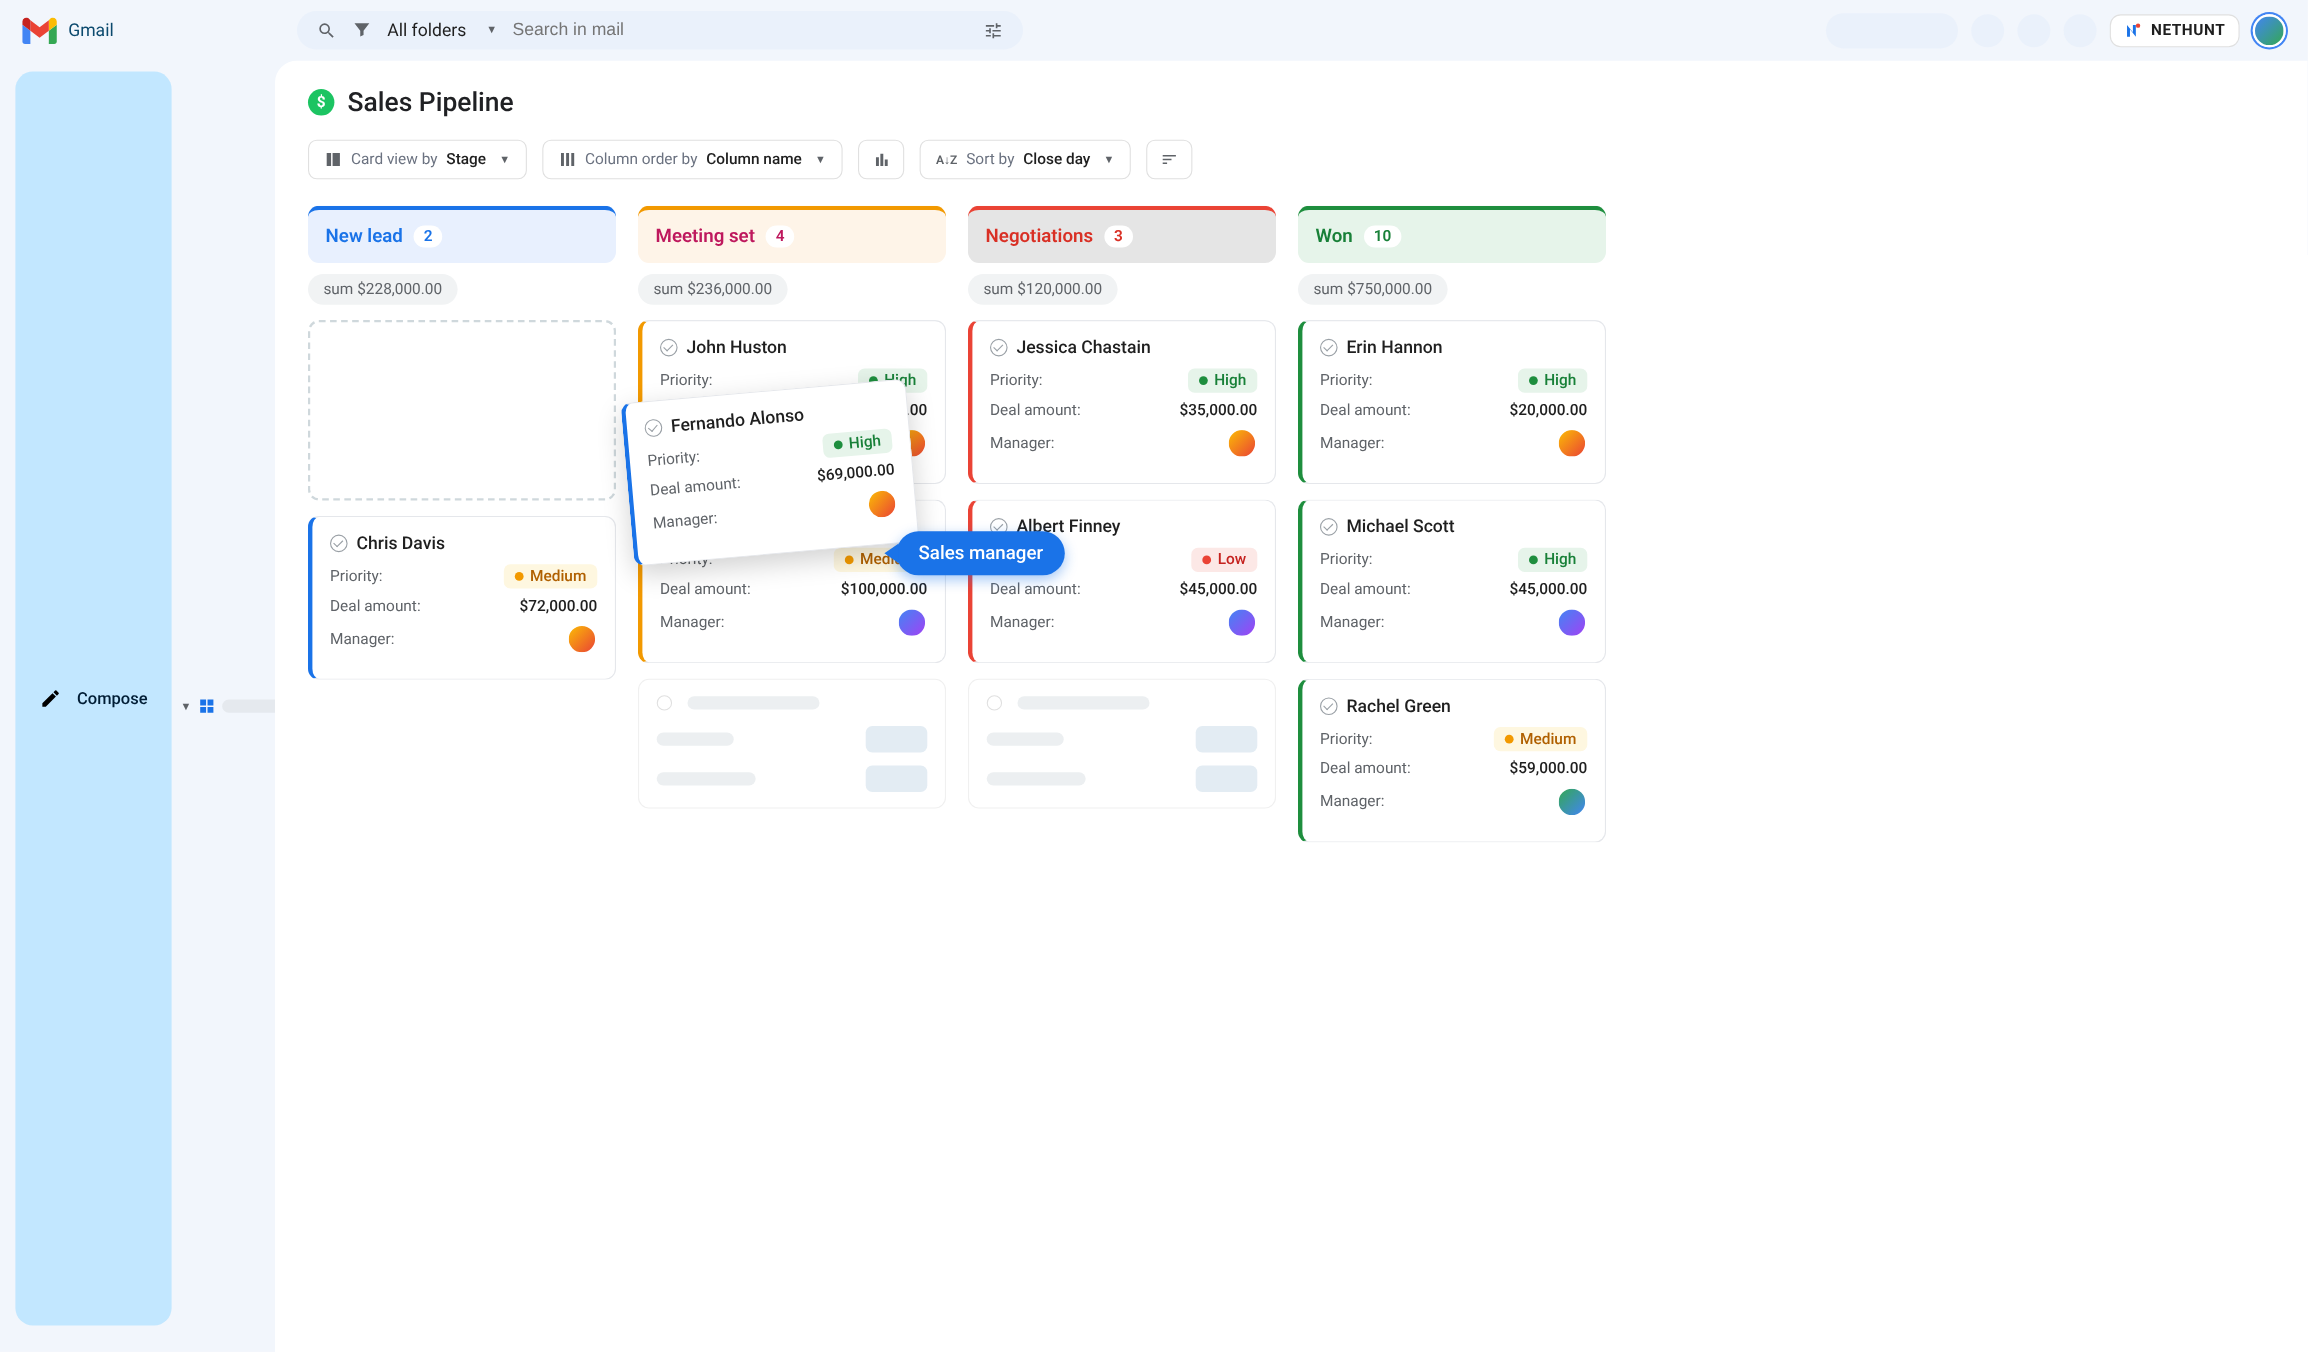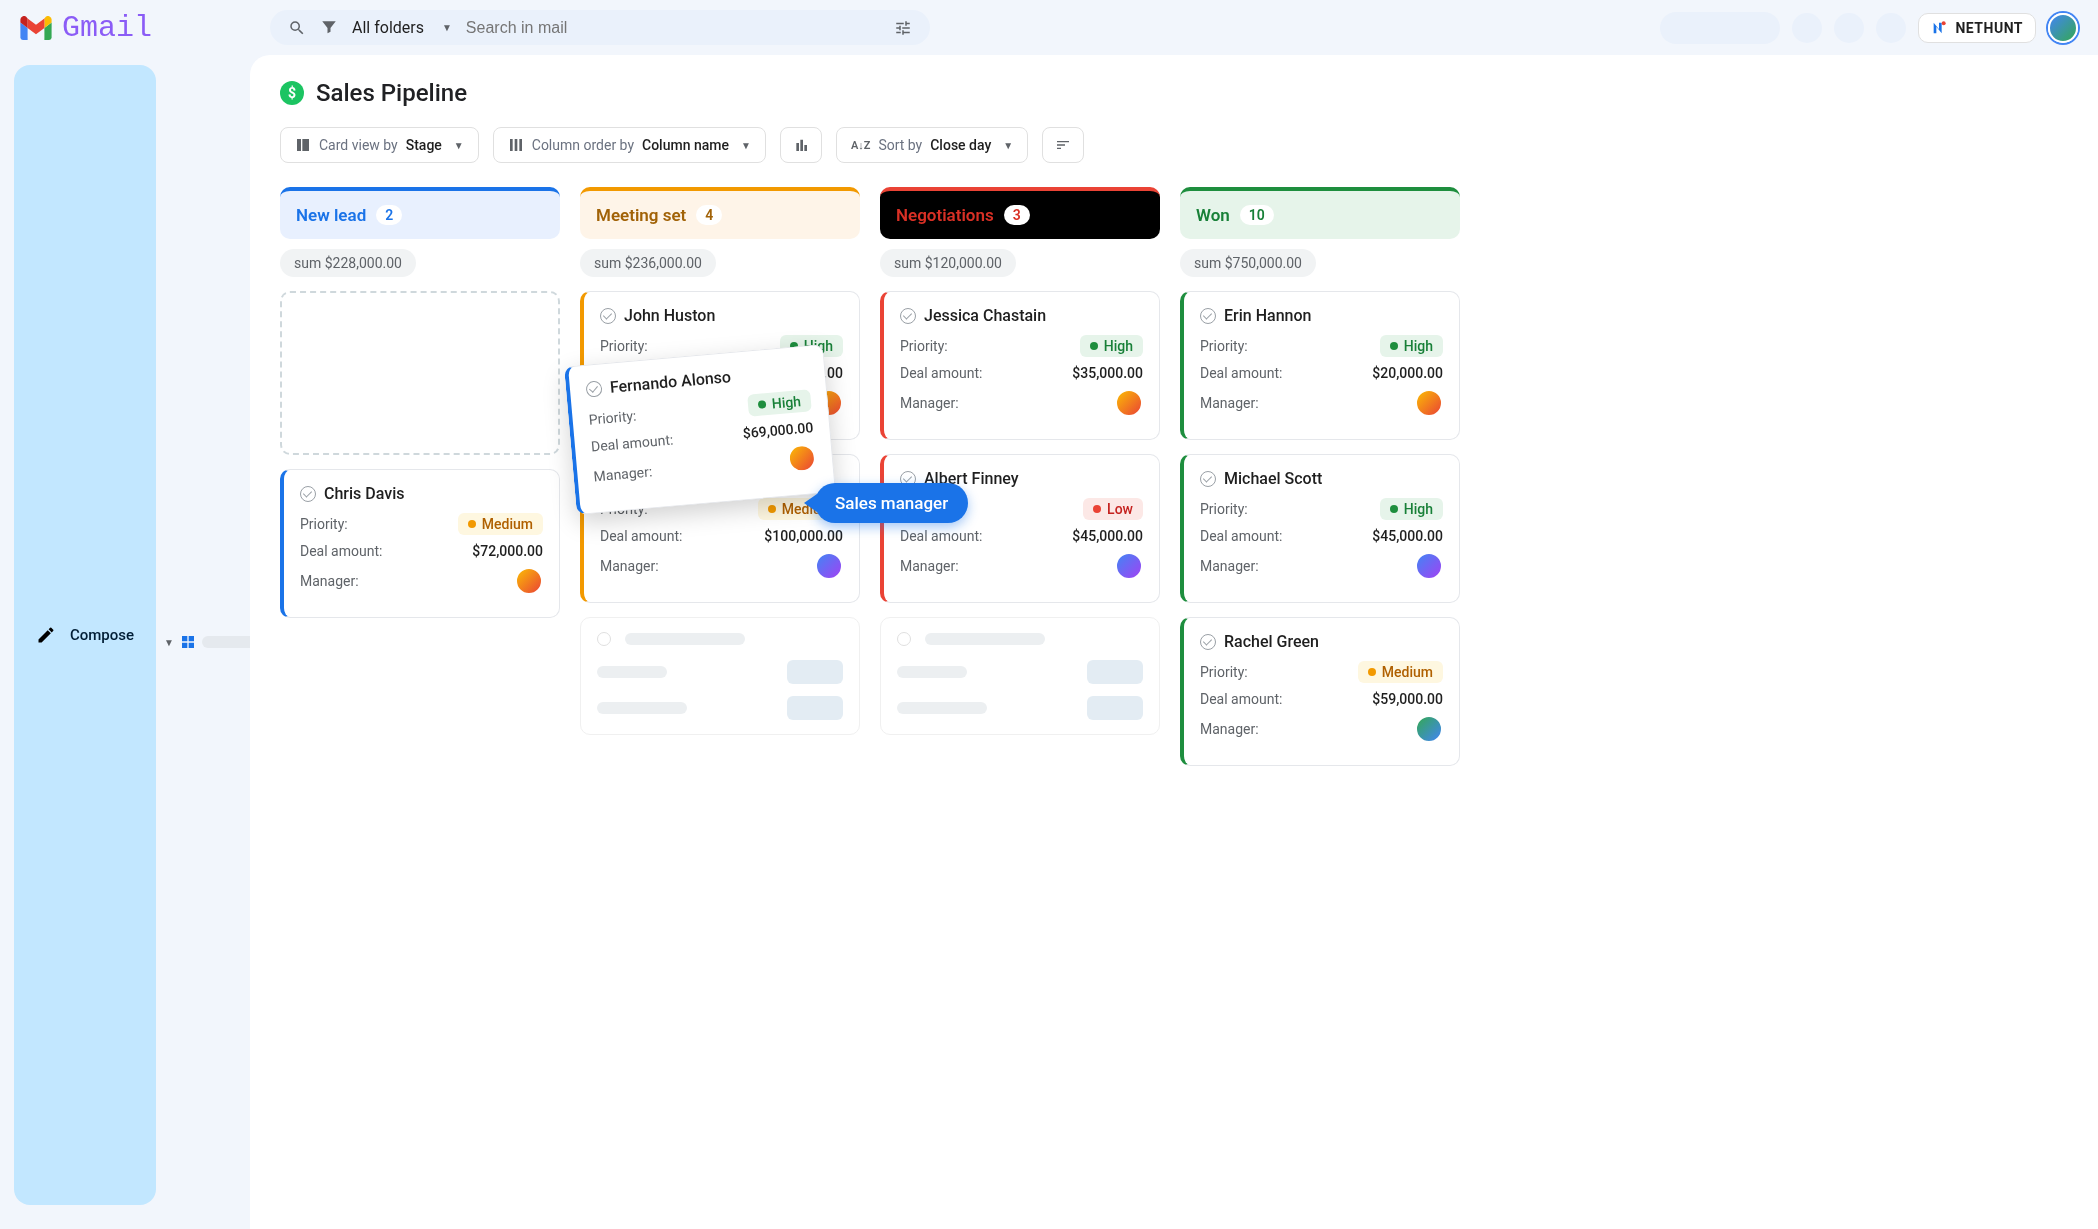"Gmail" .gmail-text { color: #8b5cf6 -> #0c4a6e; font-family: Liberation Mono, monospace -> none; font-size: 30px -> 16px }
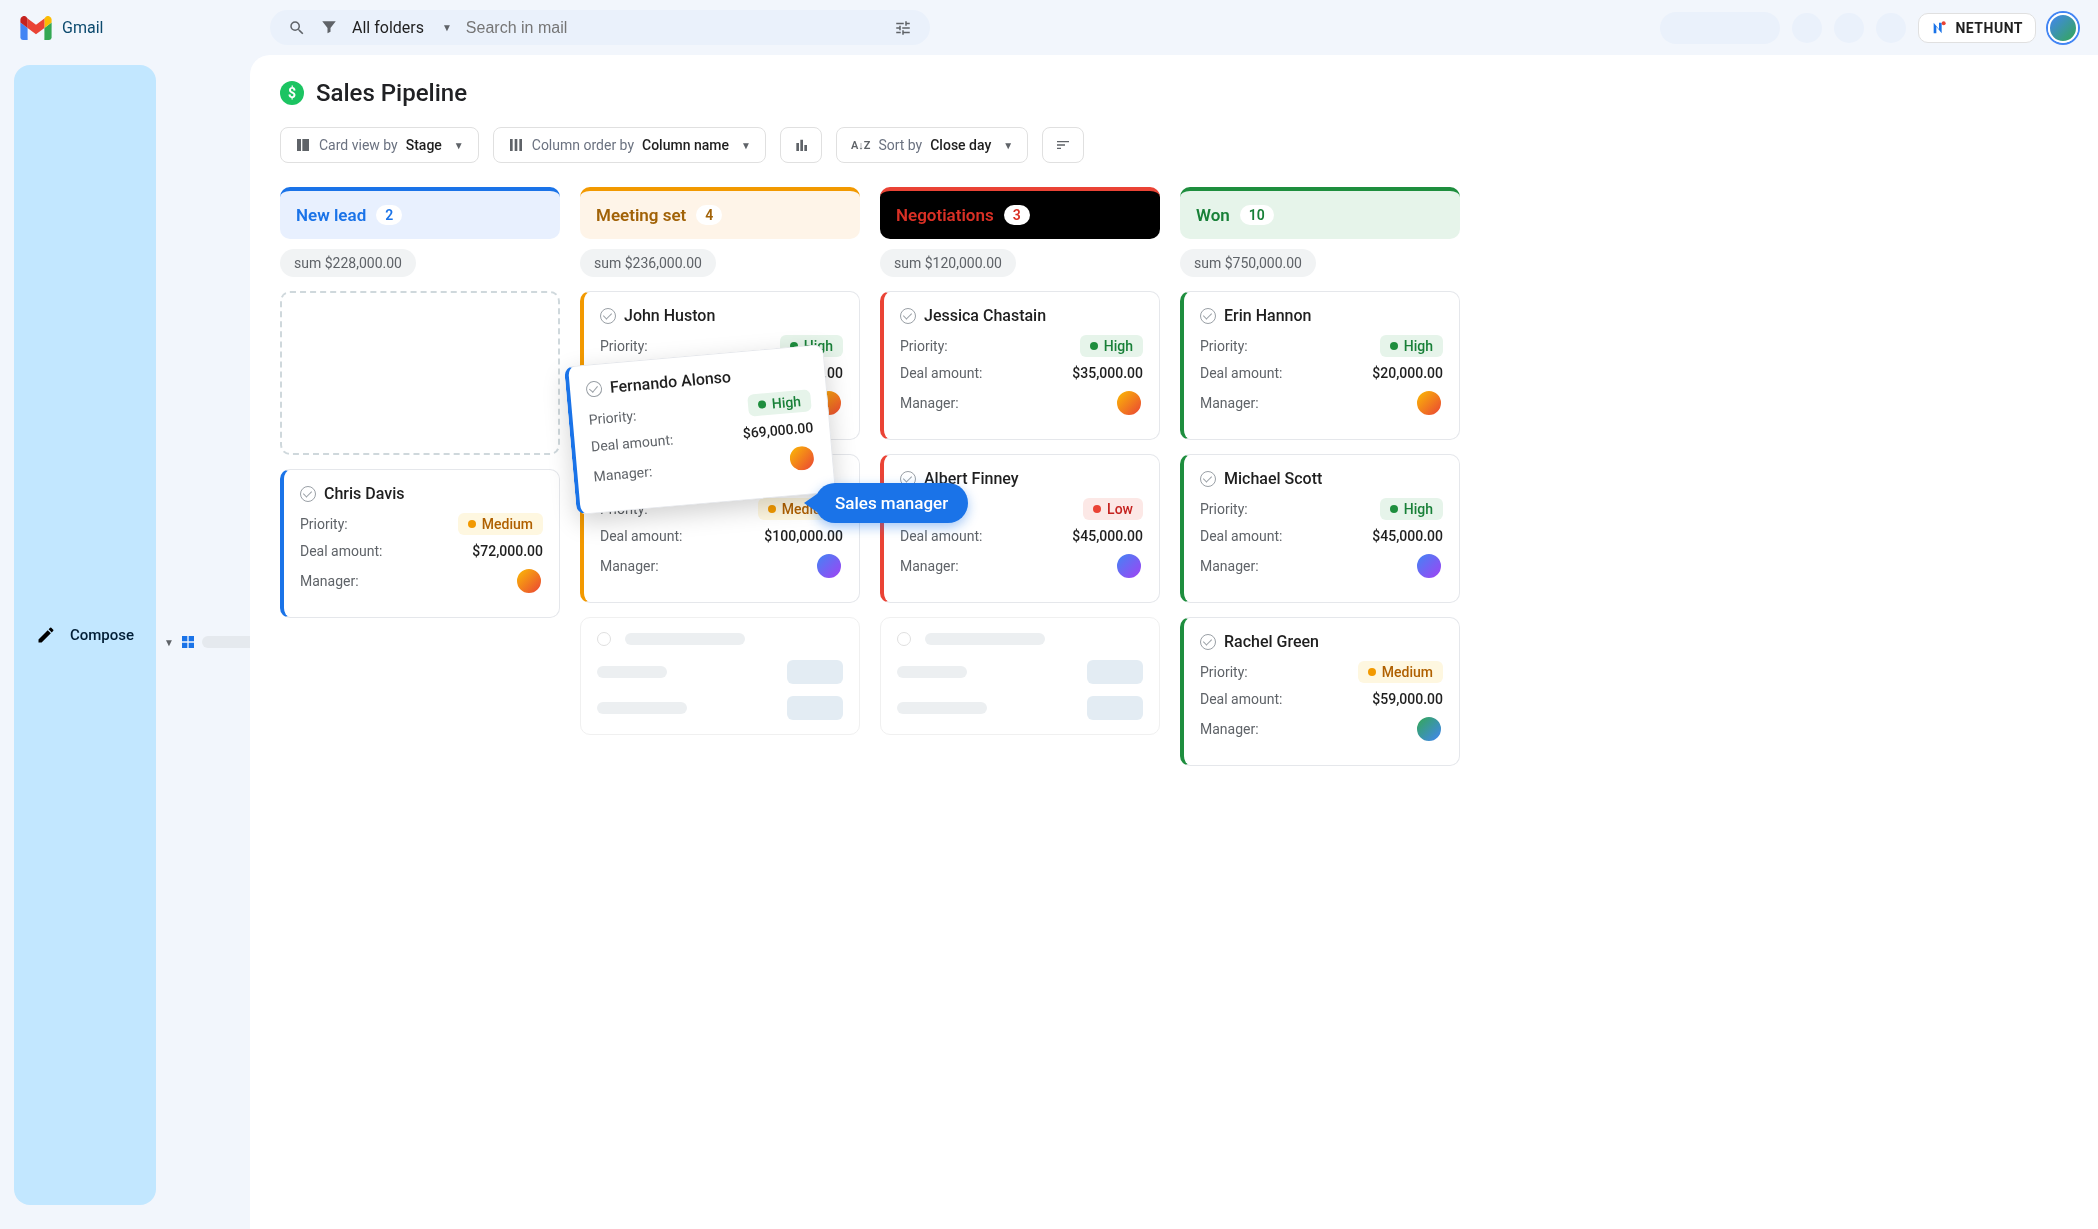"Meeting set" .col-orange .col-title, .col-orange .col-count { color: #a16207 -> #be185d }
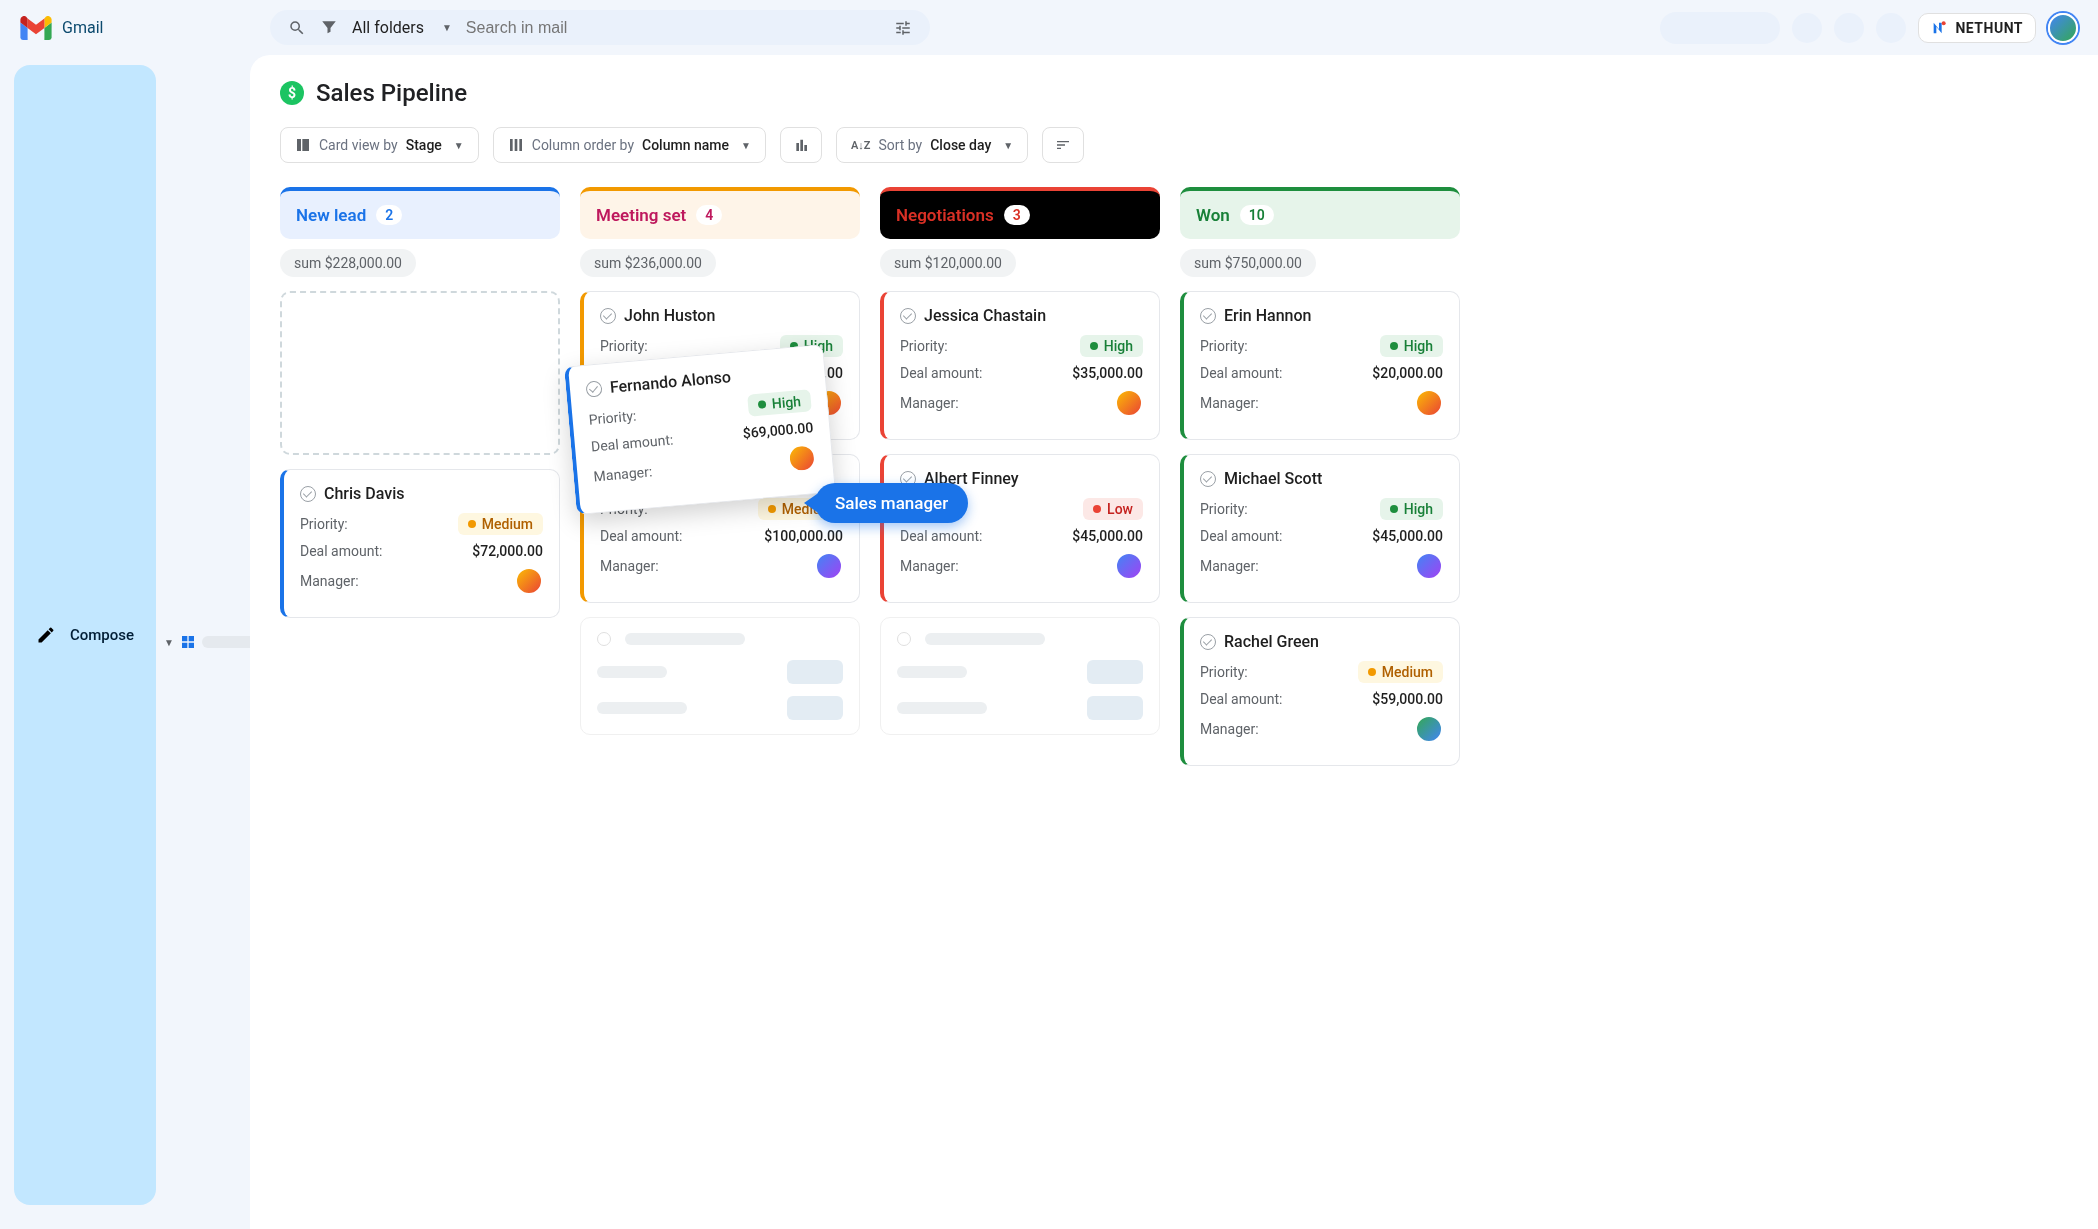"Negotiations" .col-red .col-header { background: #000000 -> #e5e5e5 }
